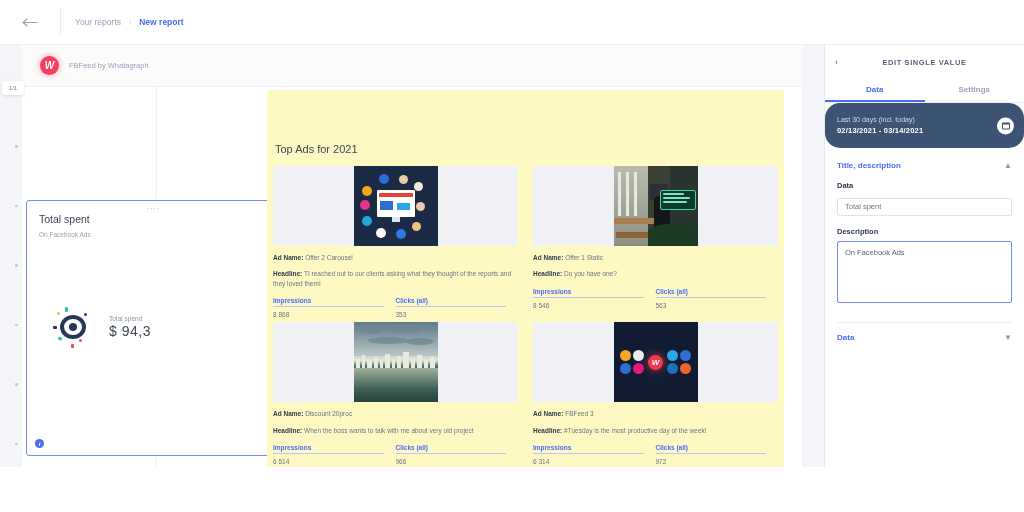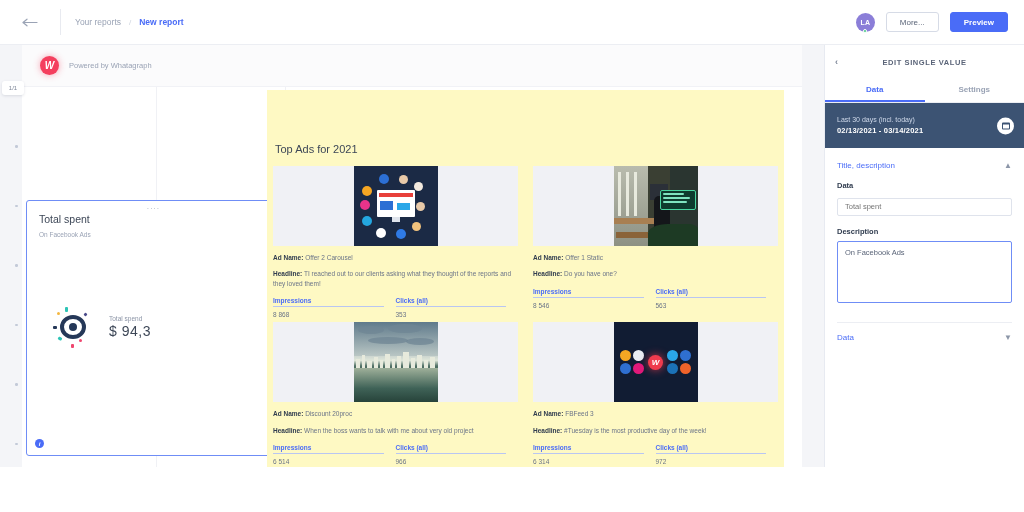"More..." div.topbar-right { html: <div> <div> <span>LA</span> <span></span> </div> <div>More...</div> <div>Preview</div> </div> -> none }
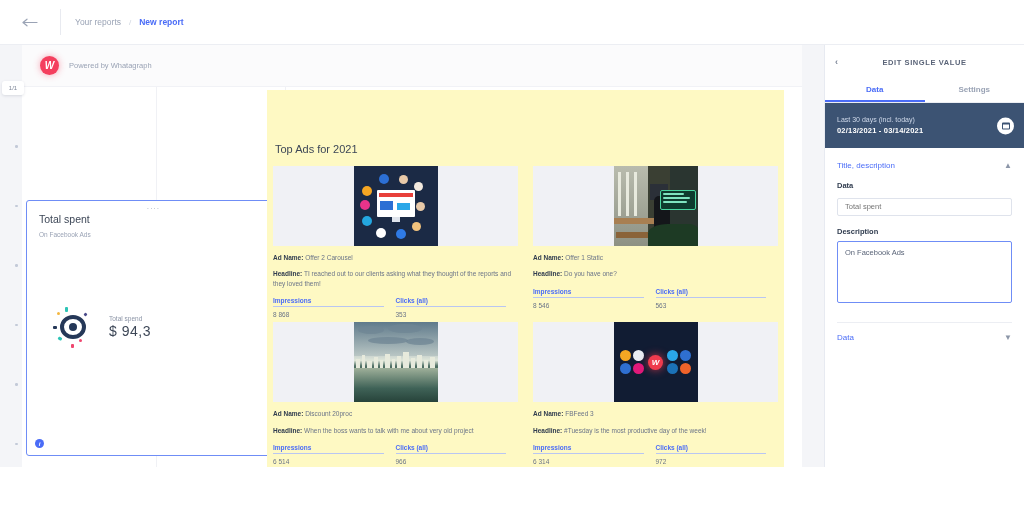"Powered by Whatagraph" div.brand-text { text: Powered -> FBFeed }
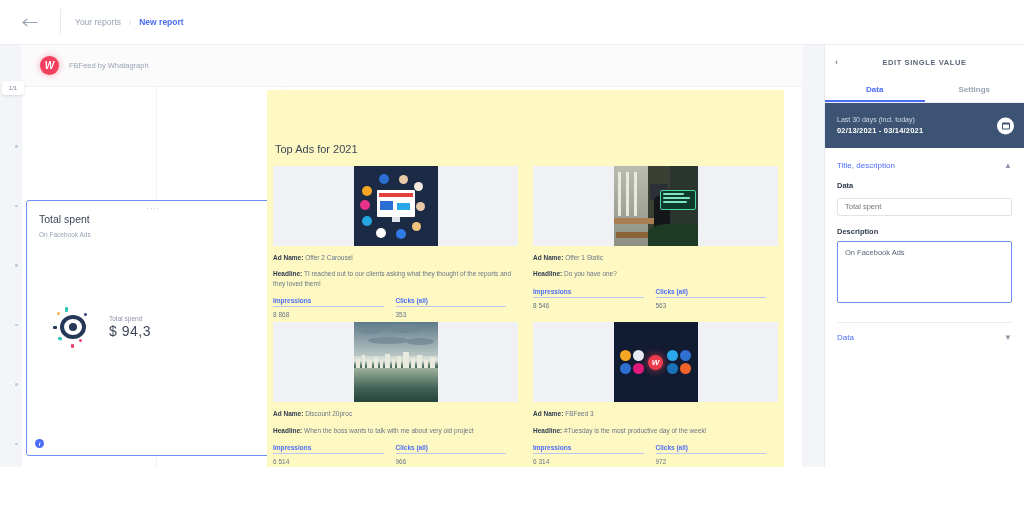"02/13/2021 - 03/14/2021" .rp-date { border-radius: none -> 15px }
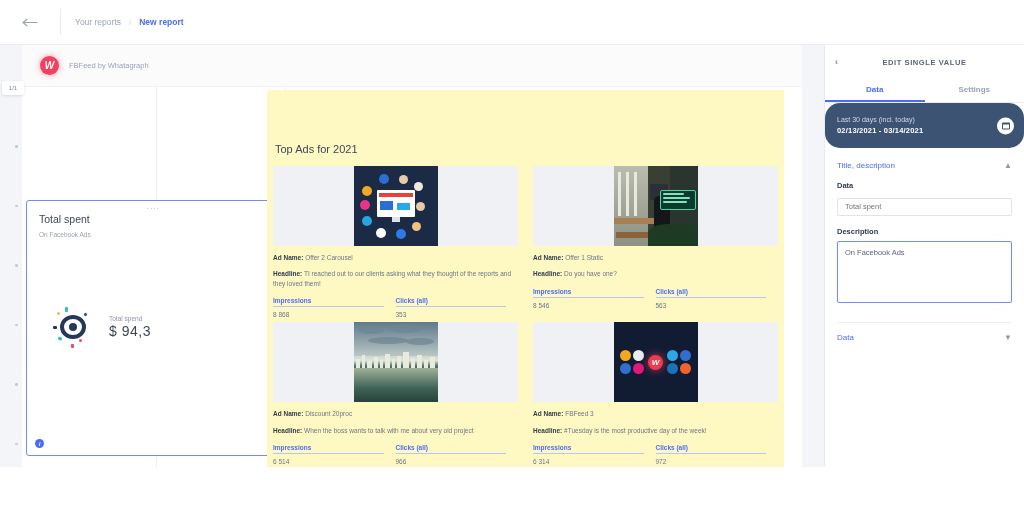"Title, description" .rp-sec-title { font-weight: 400 -> 700 }
